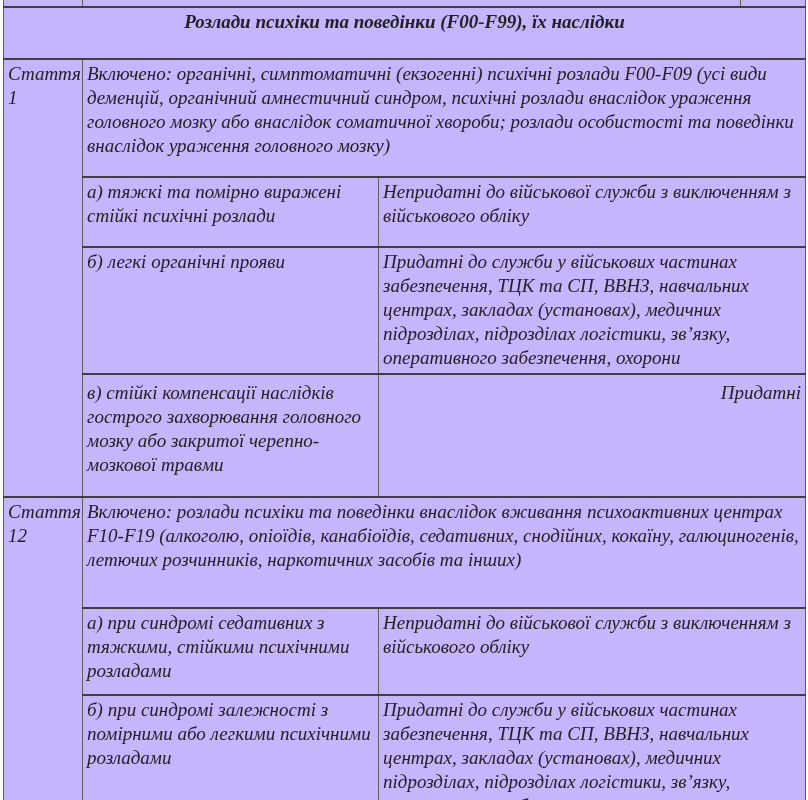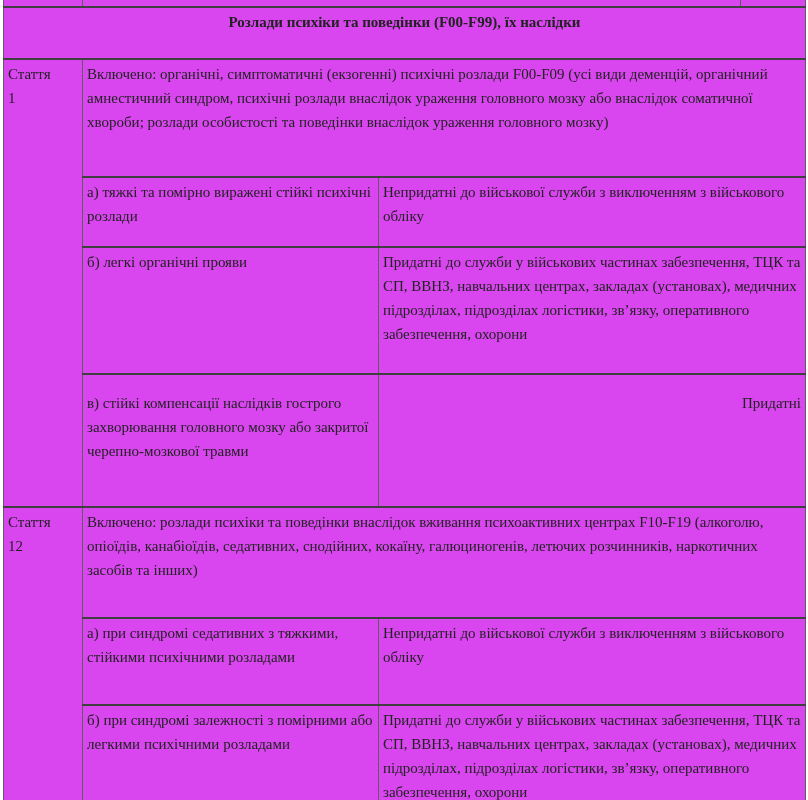"Розлади психіки та поведінки (F00-F99)," table.grid td { background: #d946ef -> #c4b5fd; font-size: 15px -> 19px; font-style: none -> italic }
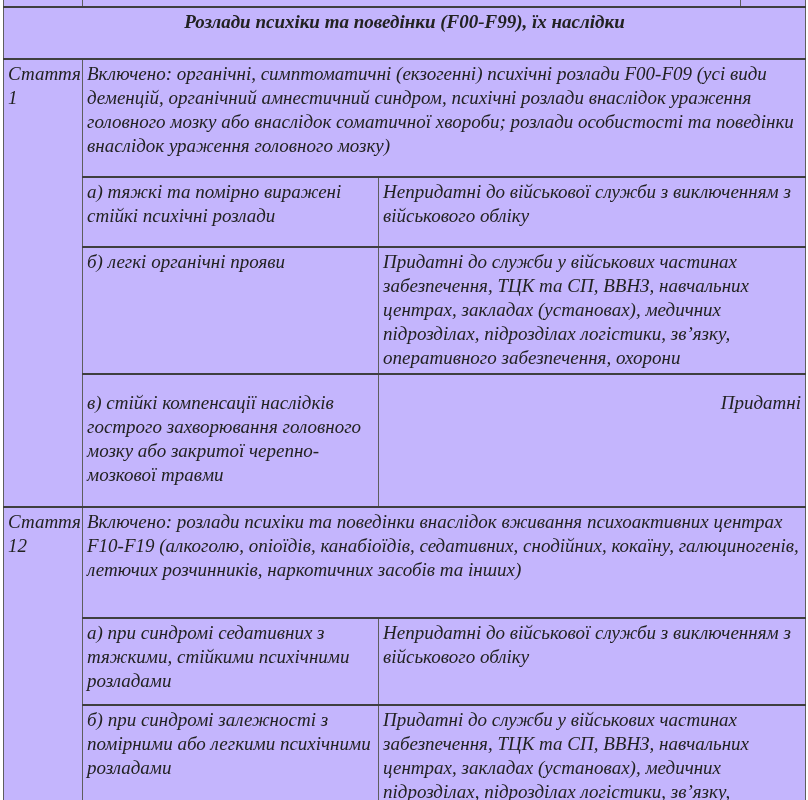"в) стійкі компенсації наслідків гострого" tr.r14-v td.condition-cell, tr.r14-v td.decision-cell { padding-top: 16px -> 6px }
